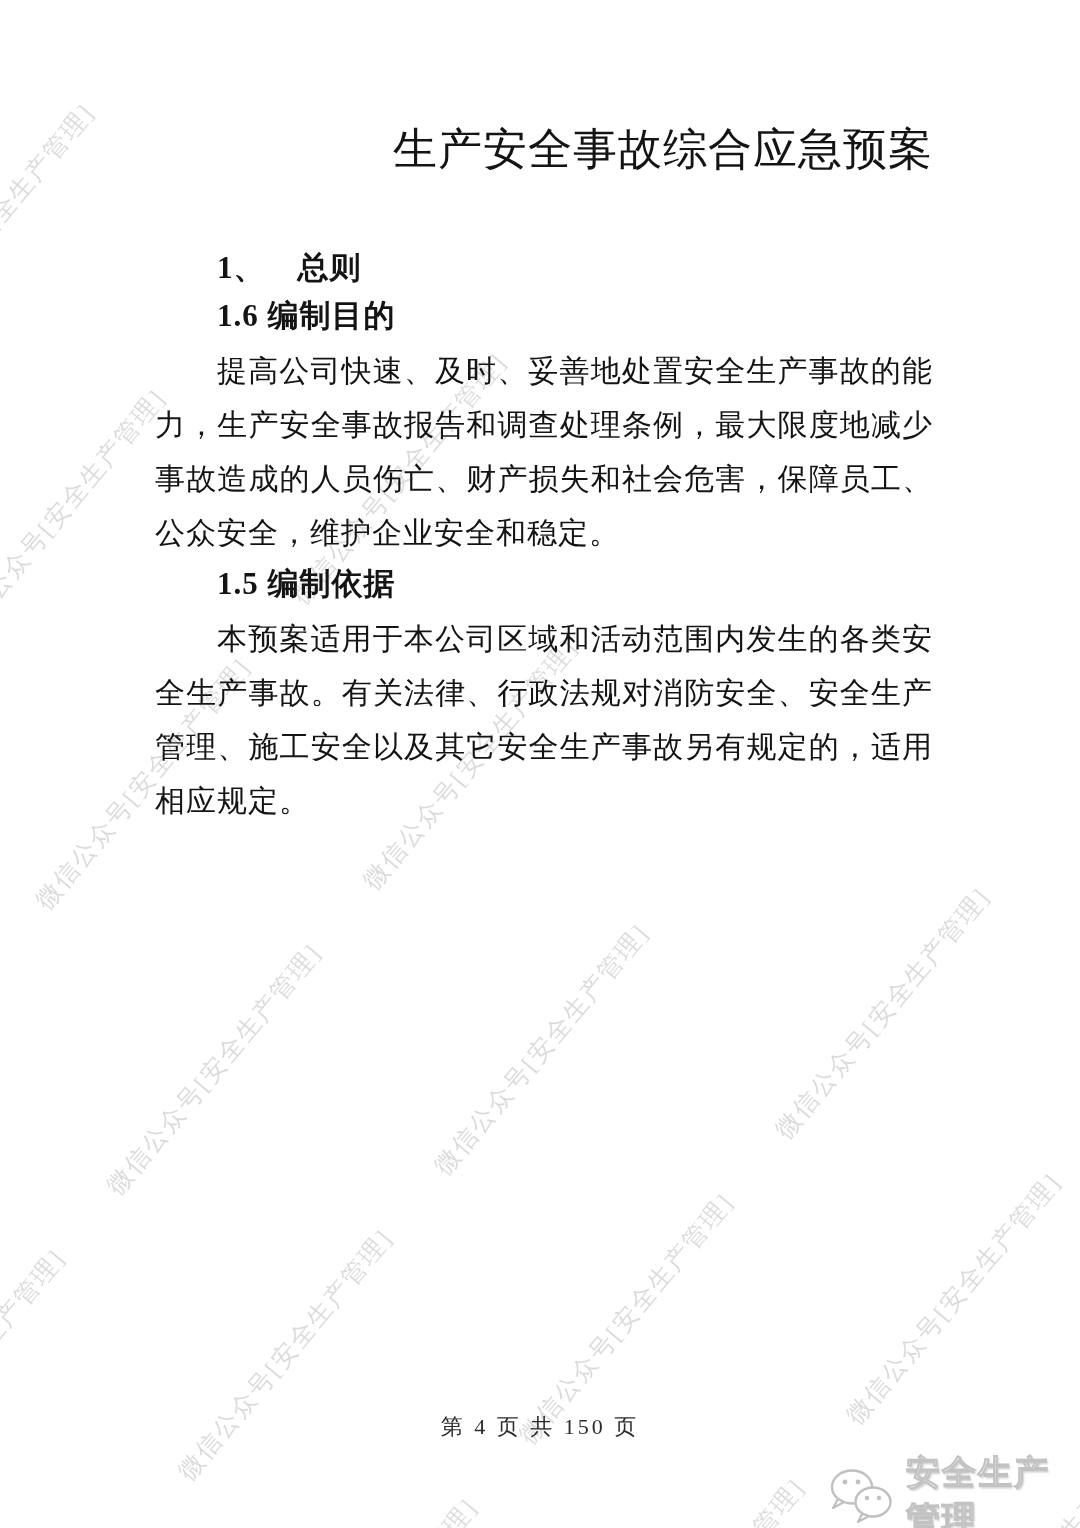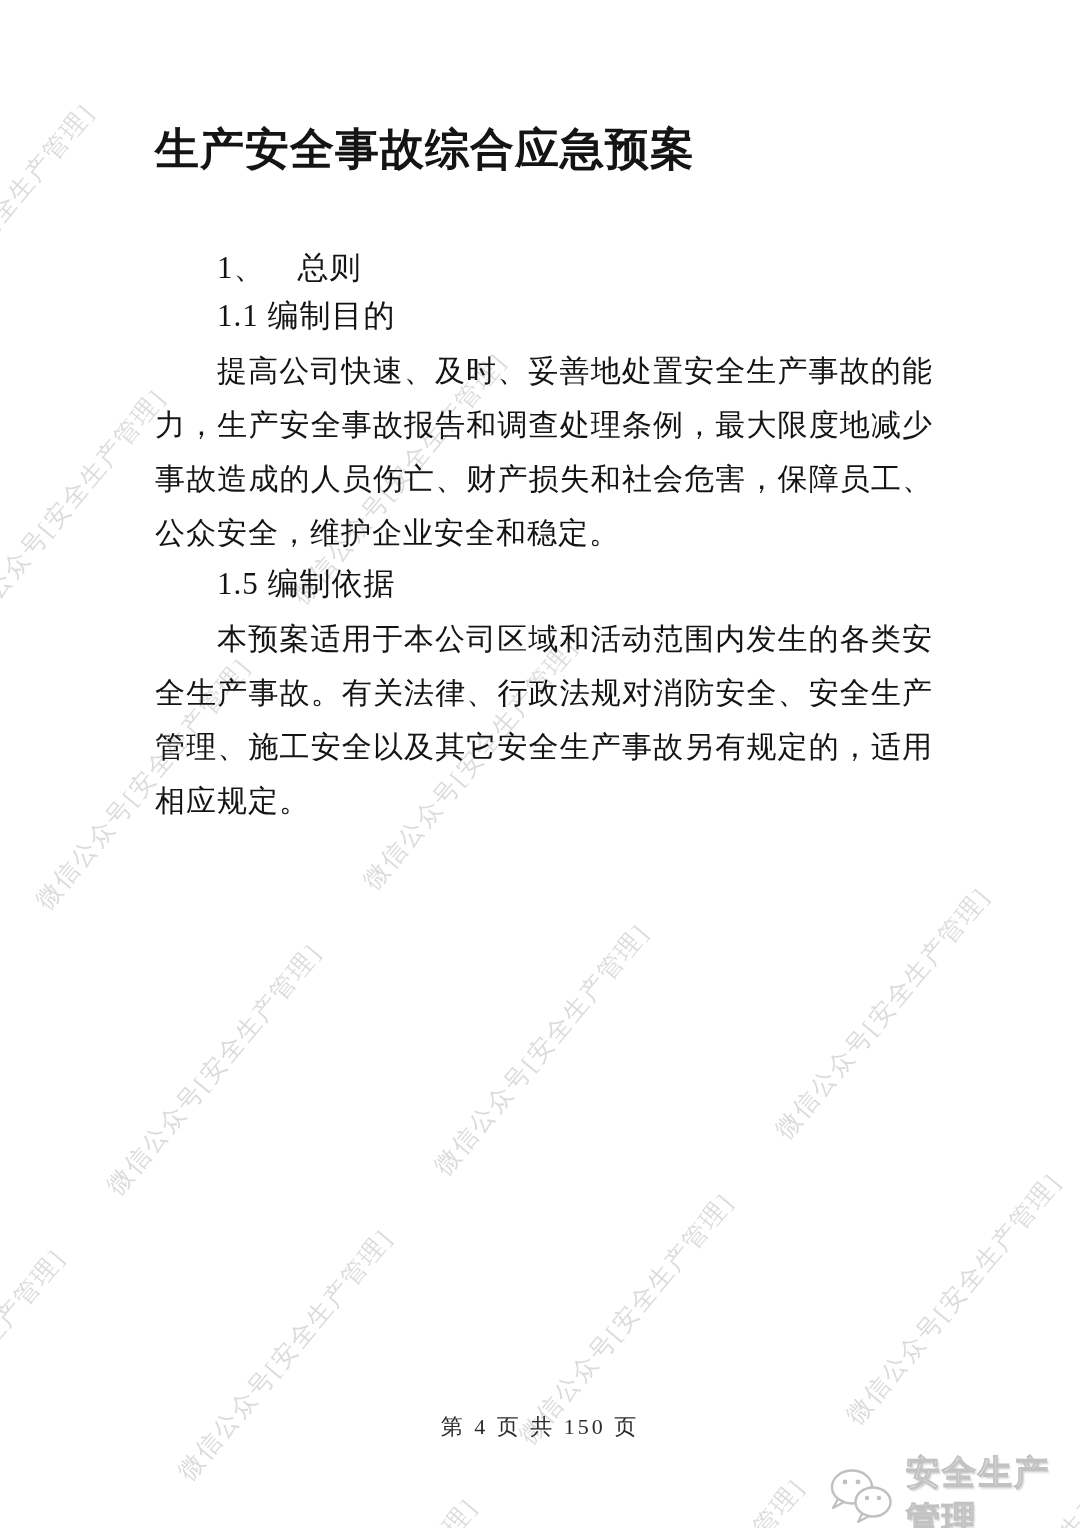"生产安全事故综合应急预案" .doc-title { font-weight: 700 -> 400; text-align: left -> right }
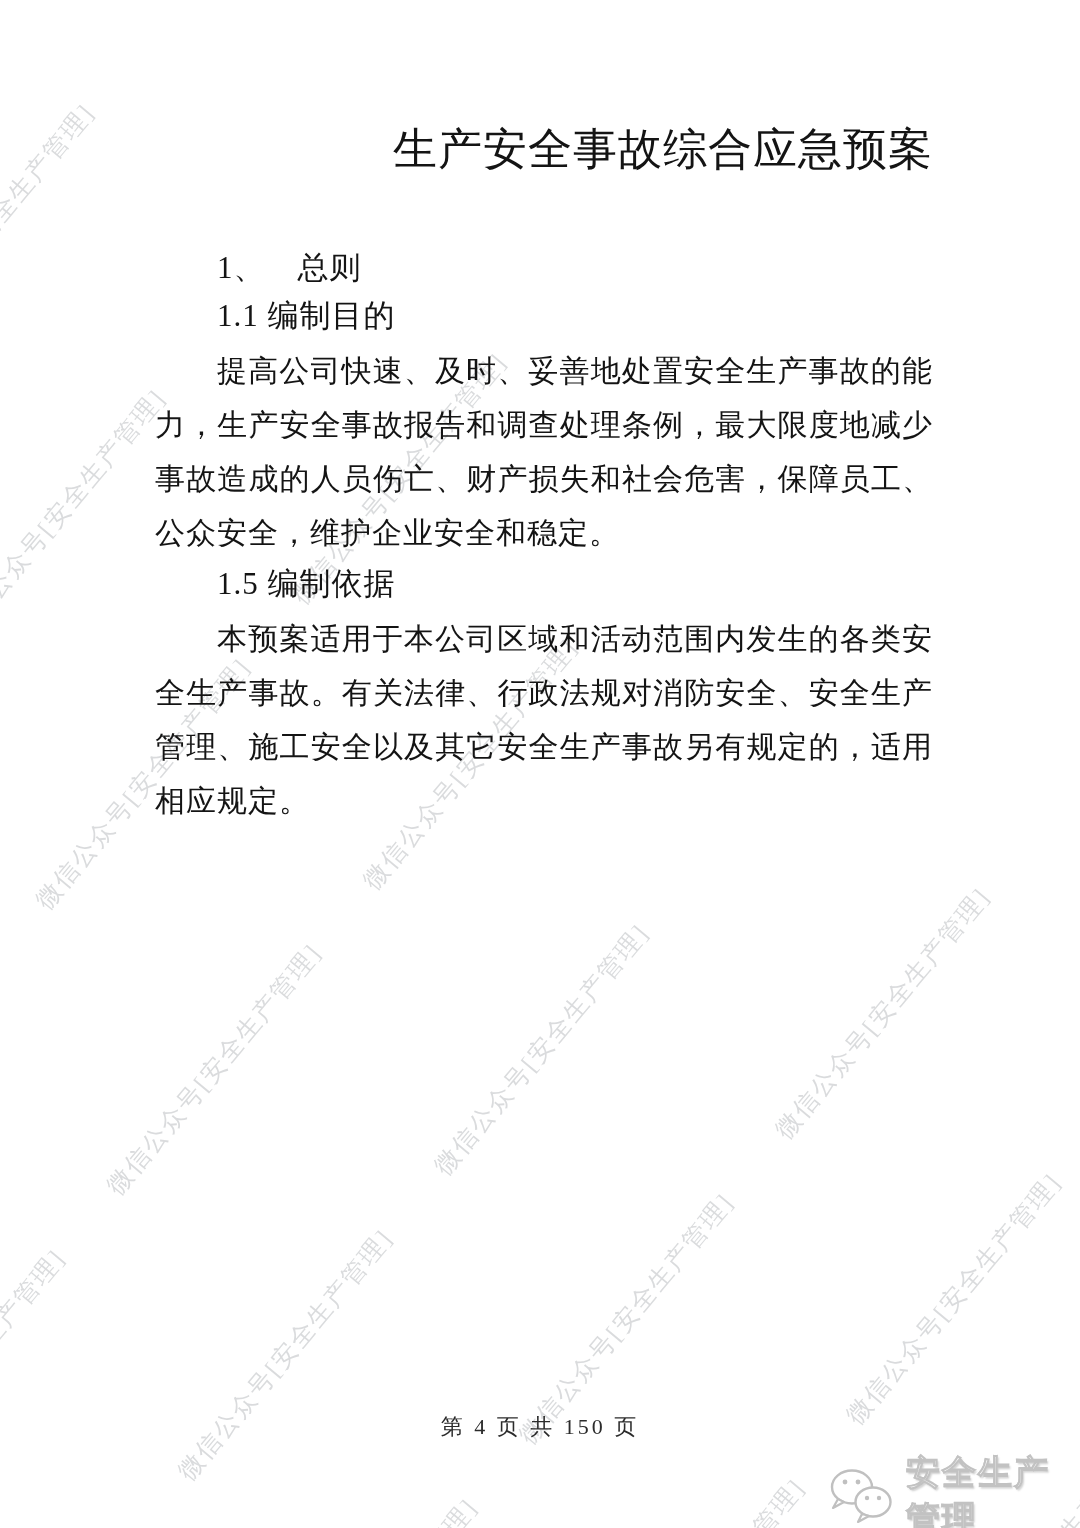"1、 总则" .h-sec { font-weight: 400 -> 700 }
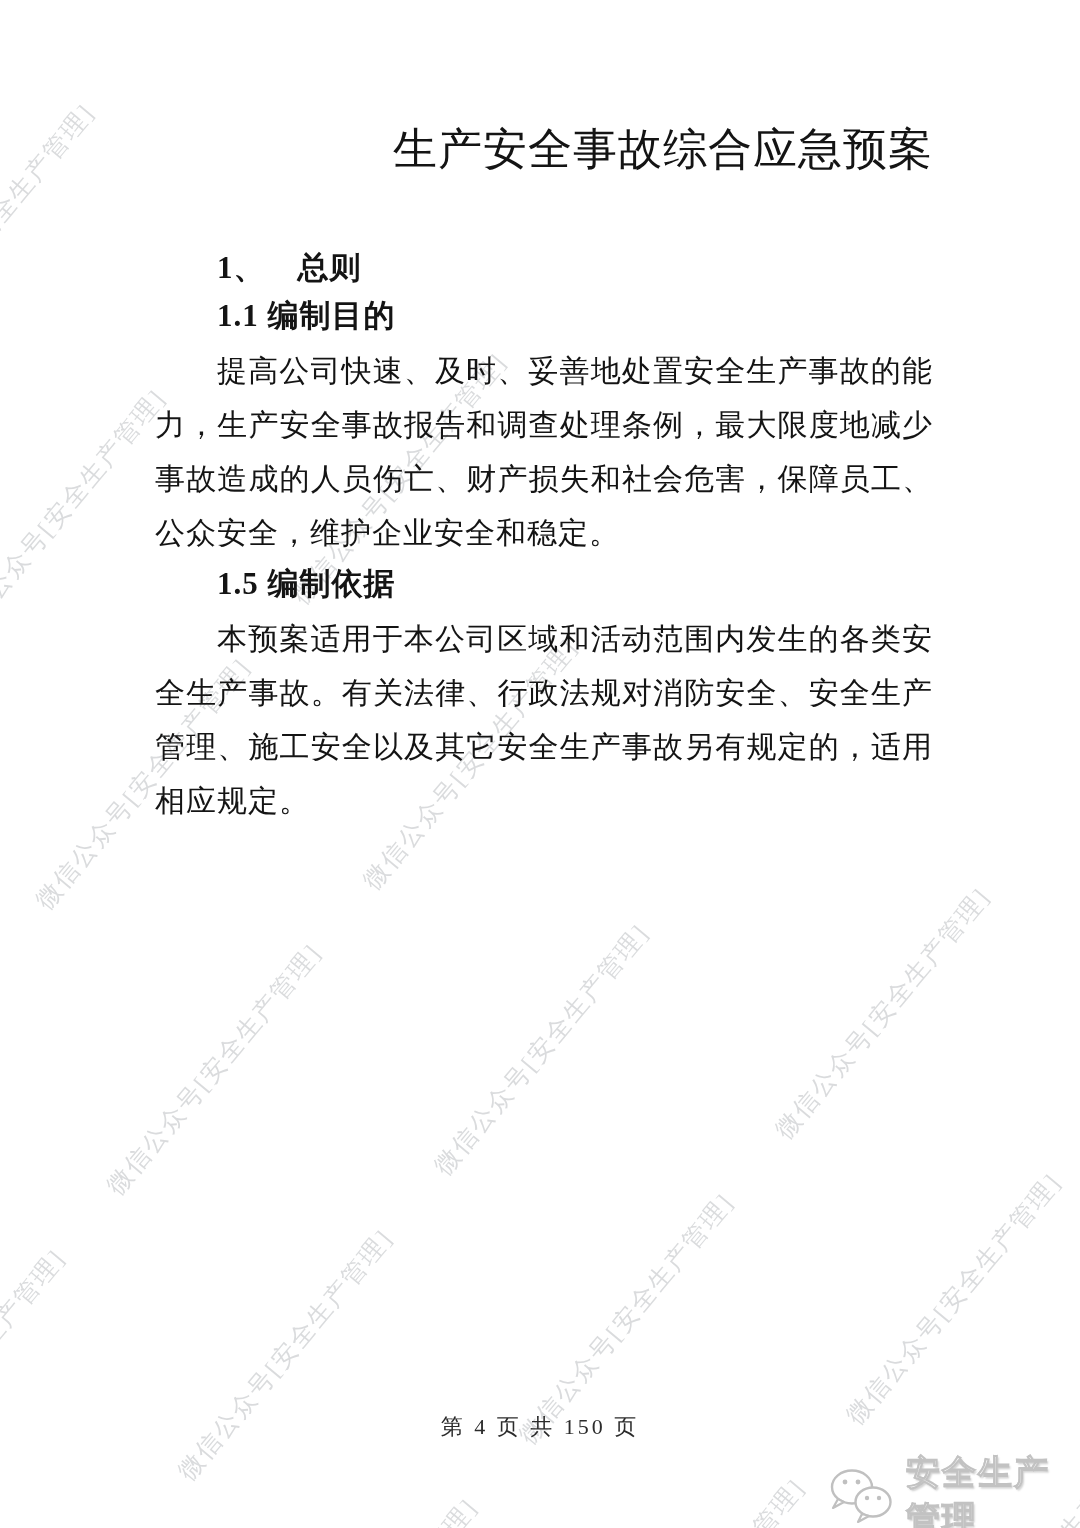"1.1 编制目的" div.h-sec { text: 1.1 -> 1.6 }
